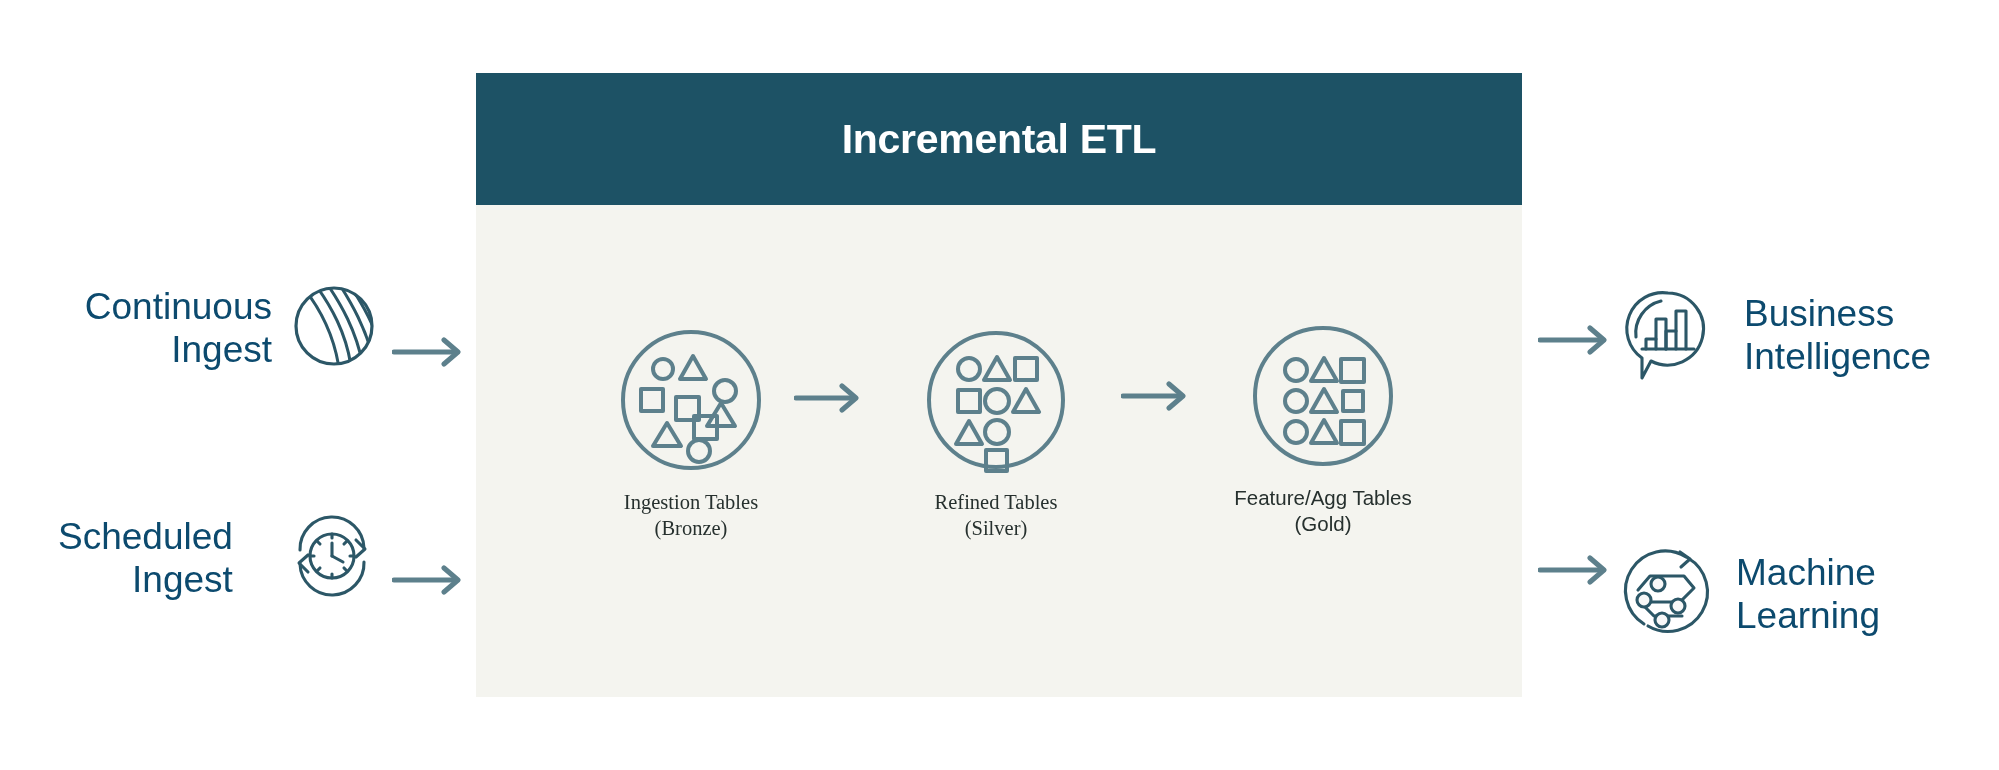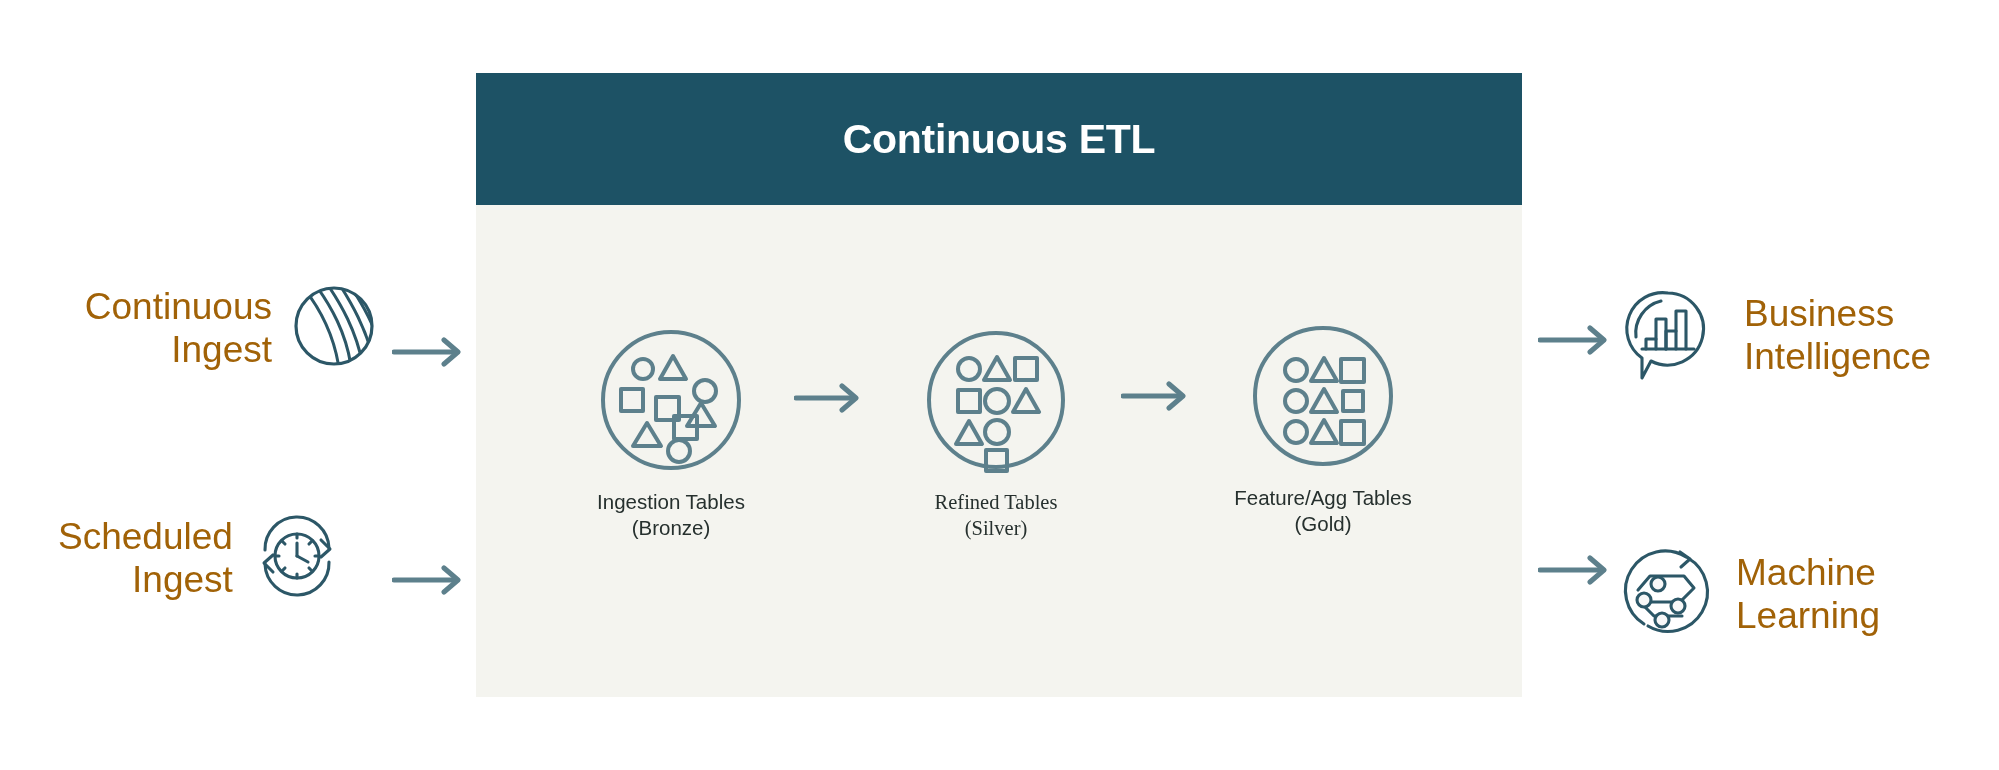"Continuous ETL" div.panel-title { text: Continuous -> Incremental }
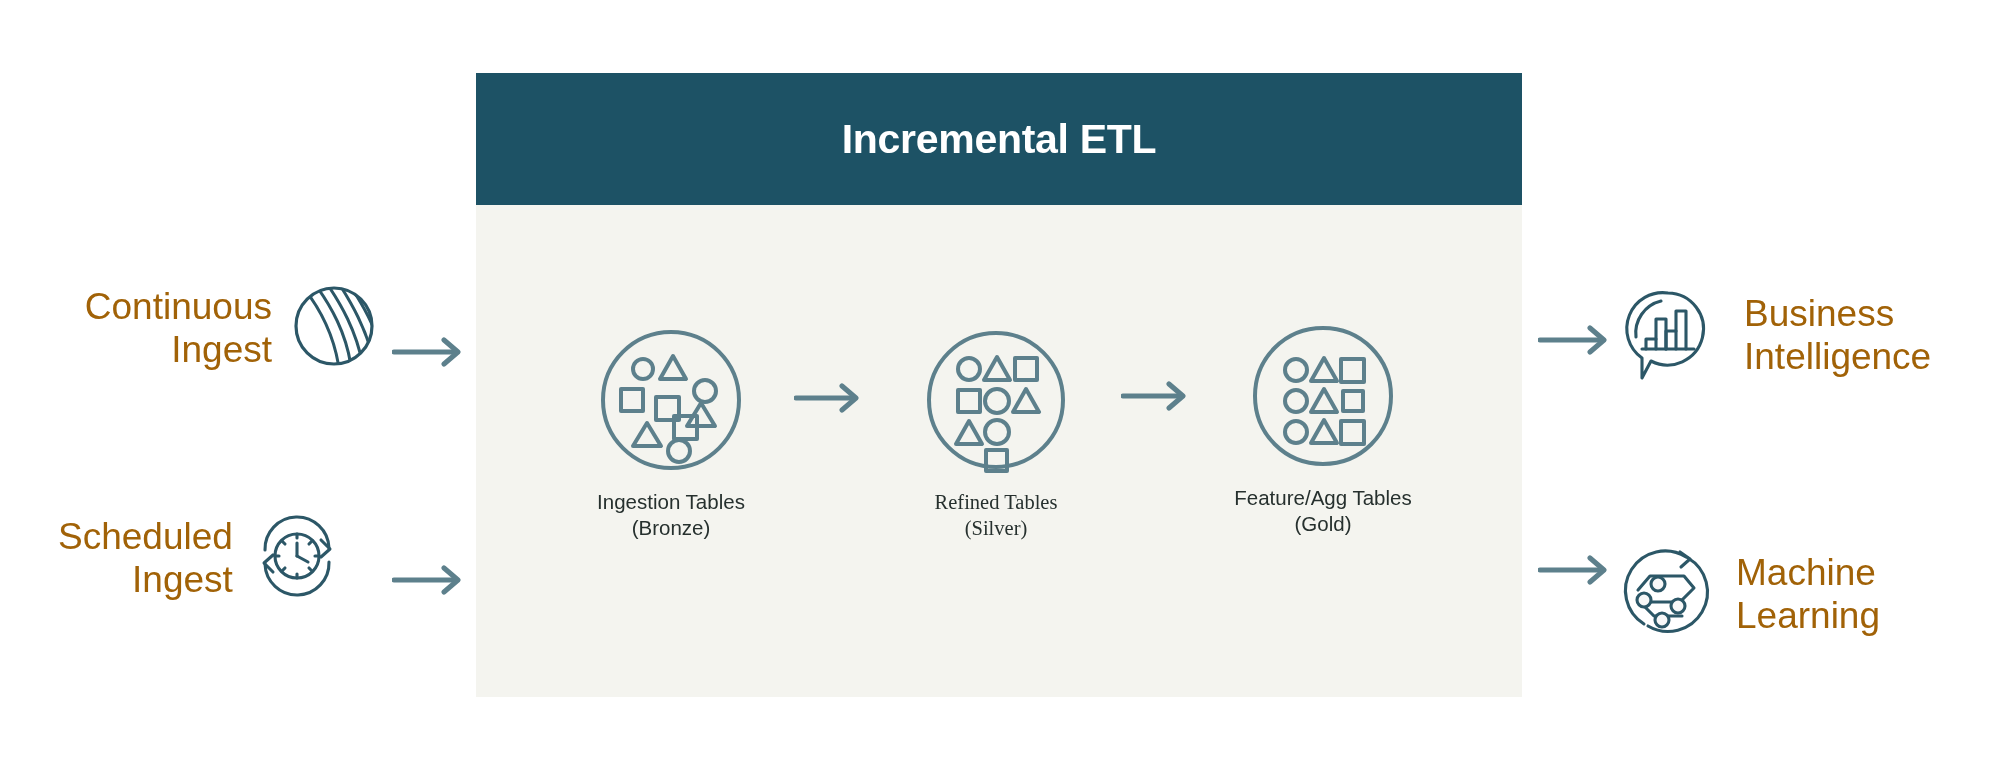"Continuous" .endpoint-label { color: #a16207 -> #0c4a6e }
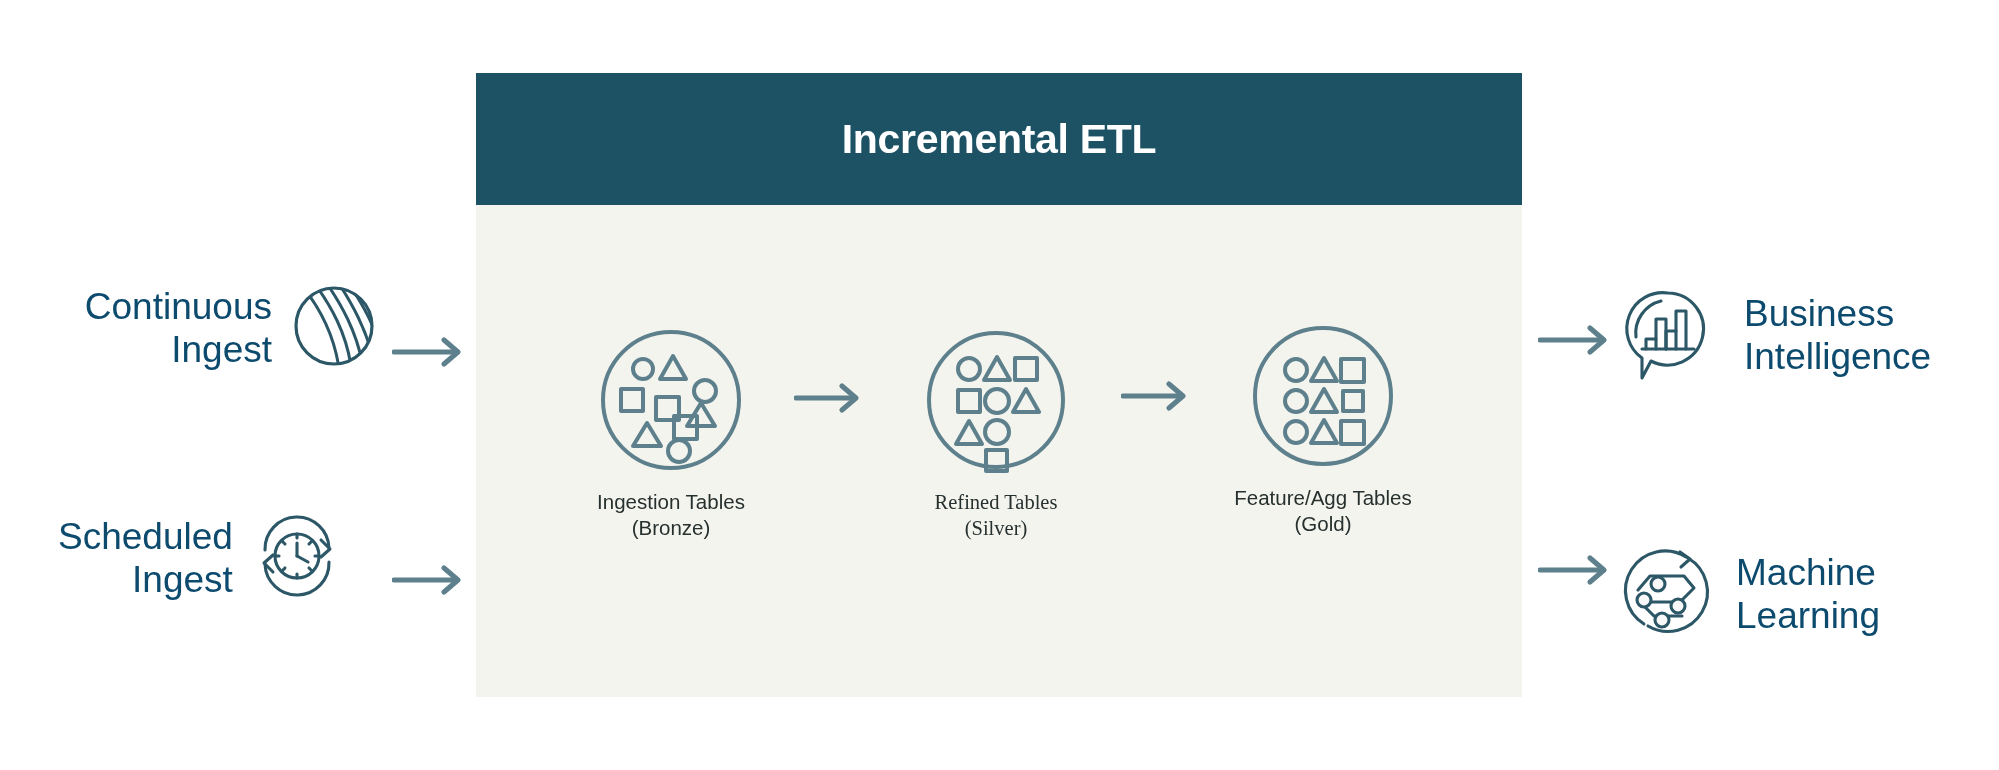"Ingestion Tables" #node-bronze { font-family: none -> Liberation Serif, serif; left: 80px -> 100px }
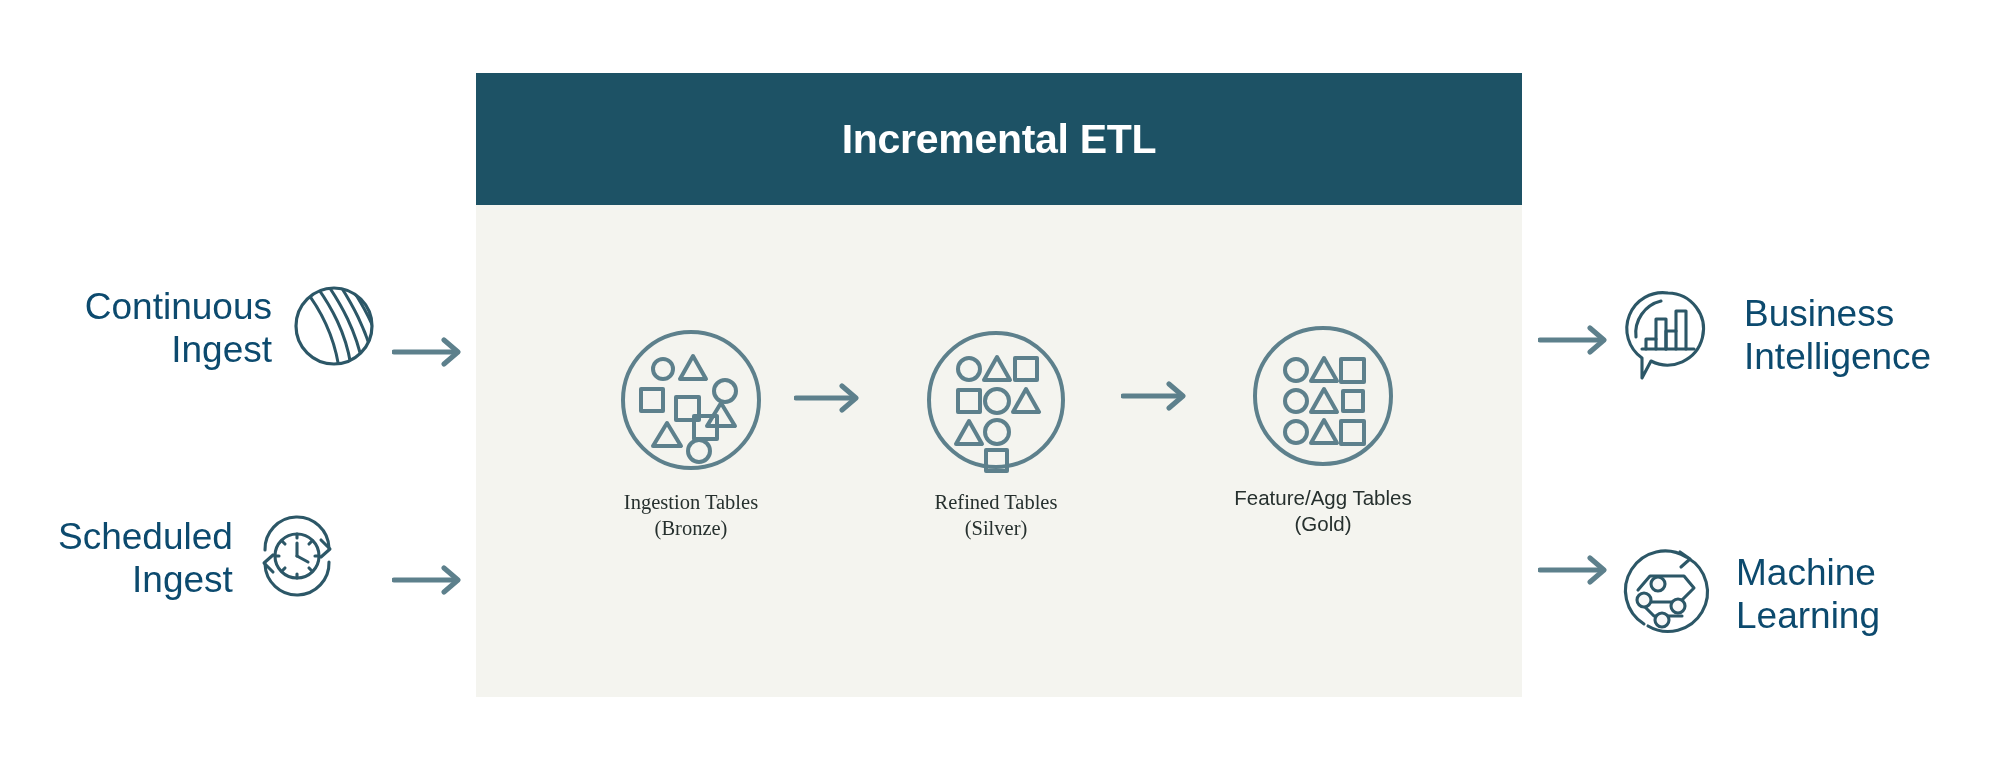"Scheduled" #ep-scheduled { justify-content: flex-start -> space-between }
